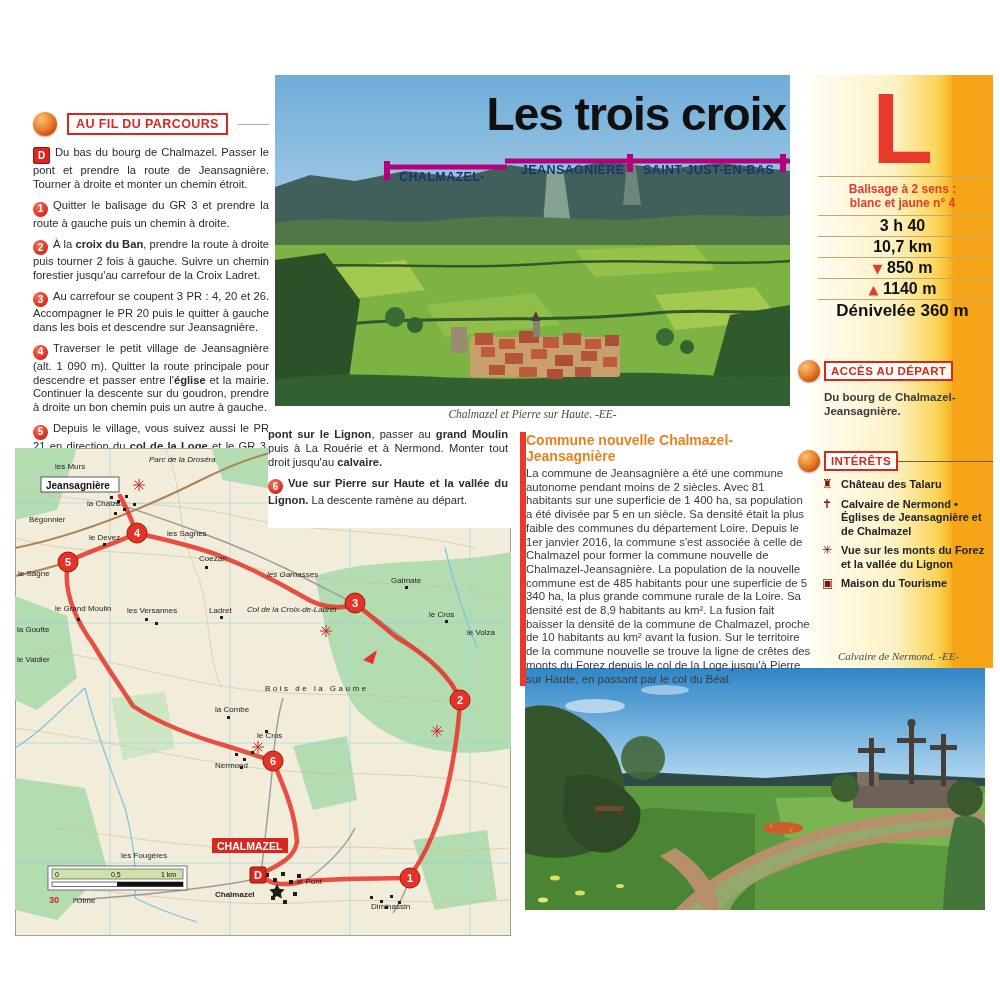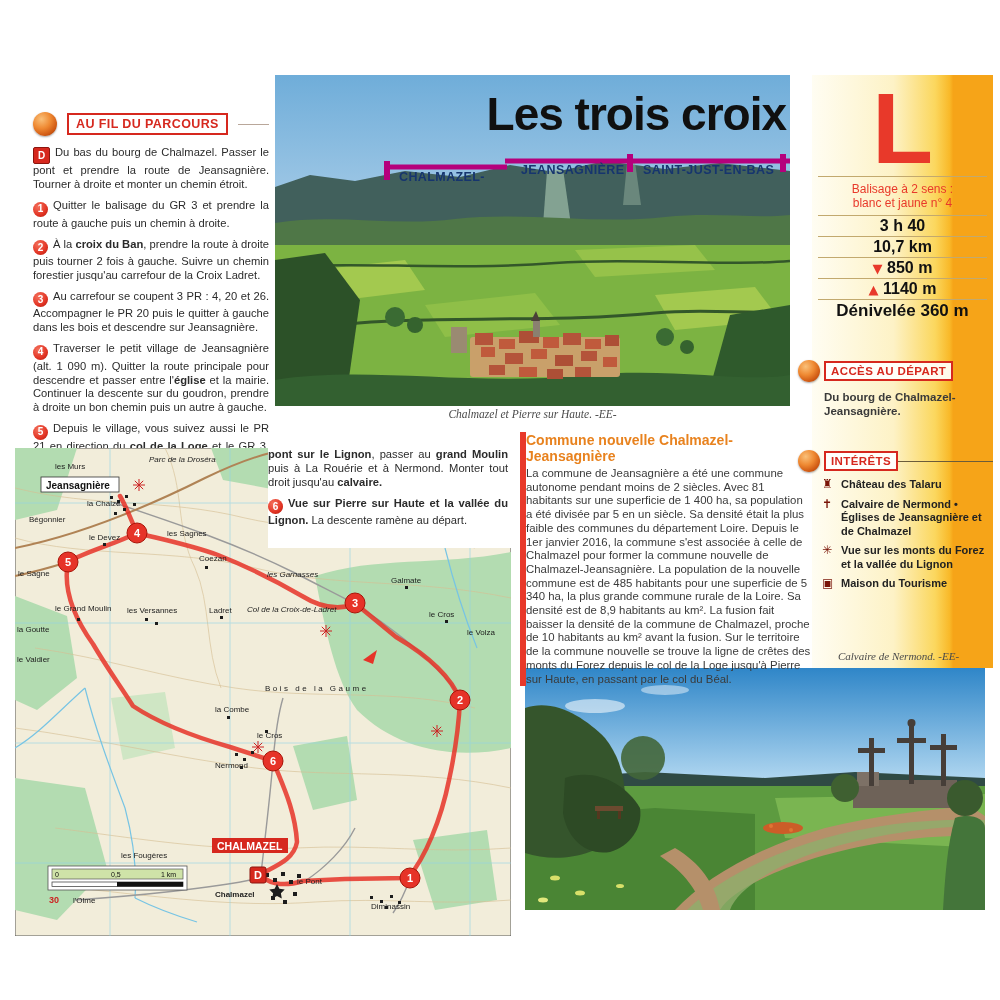"Balisage à 2 sens :" #balisage { font-weight: normal -> bold }
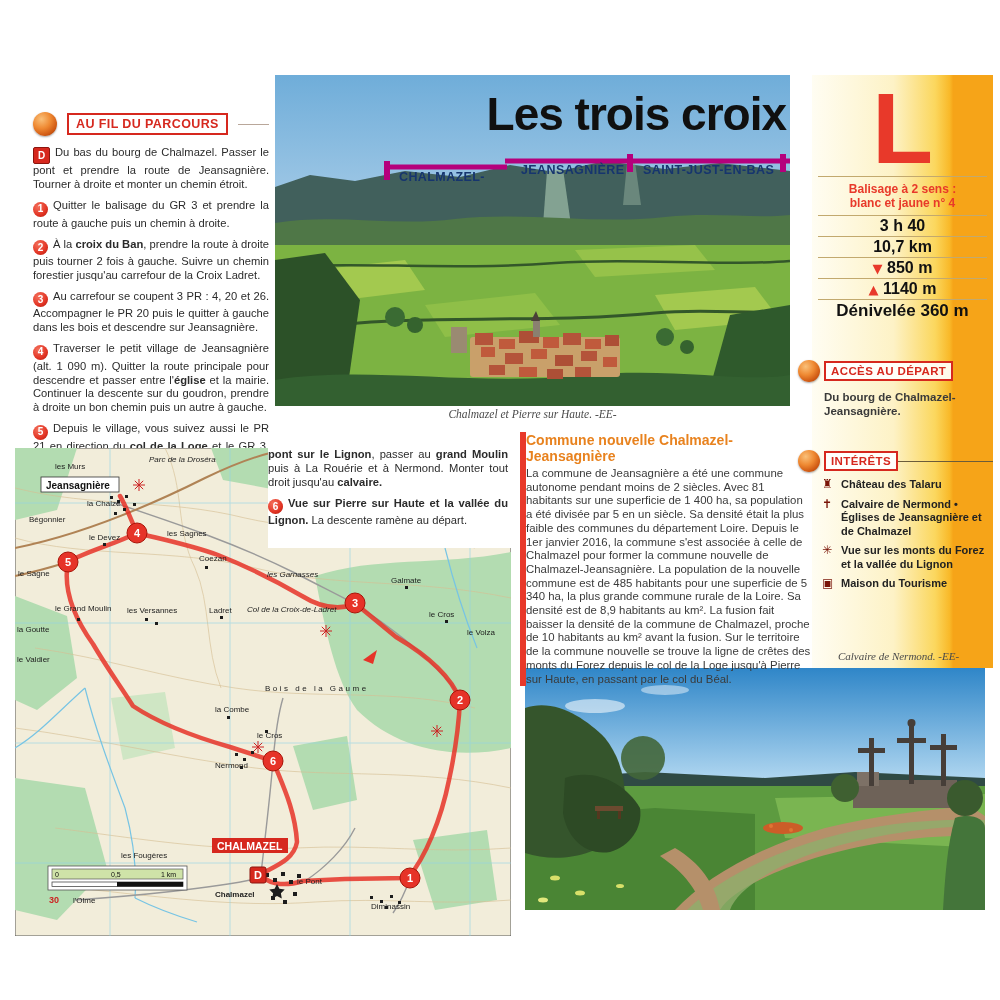"pont sur le Lignon, passer" #continuation { margin-top: 20px -> none }
